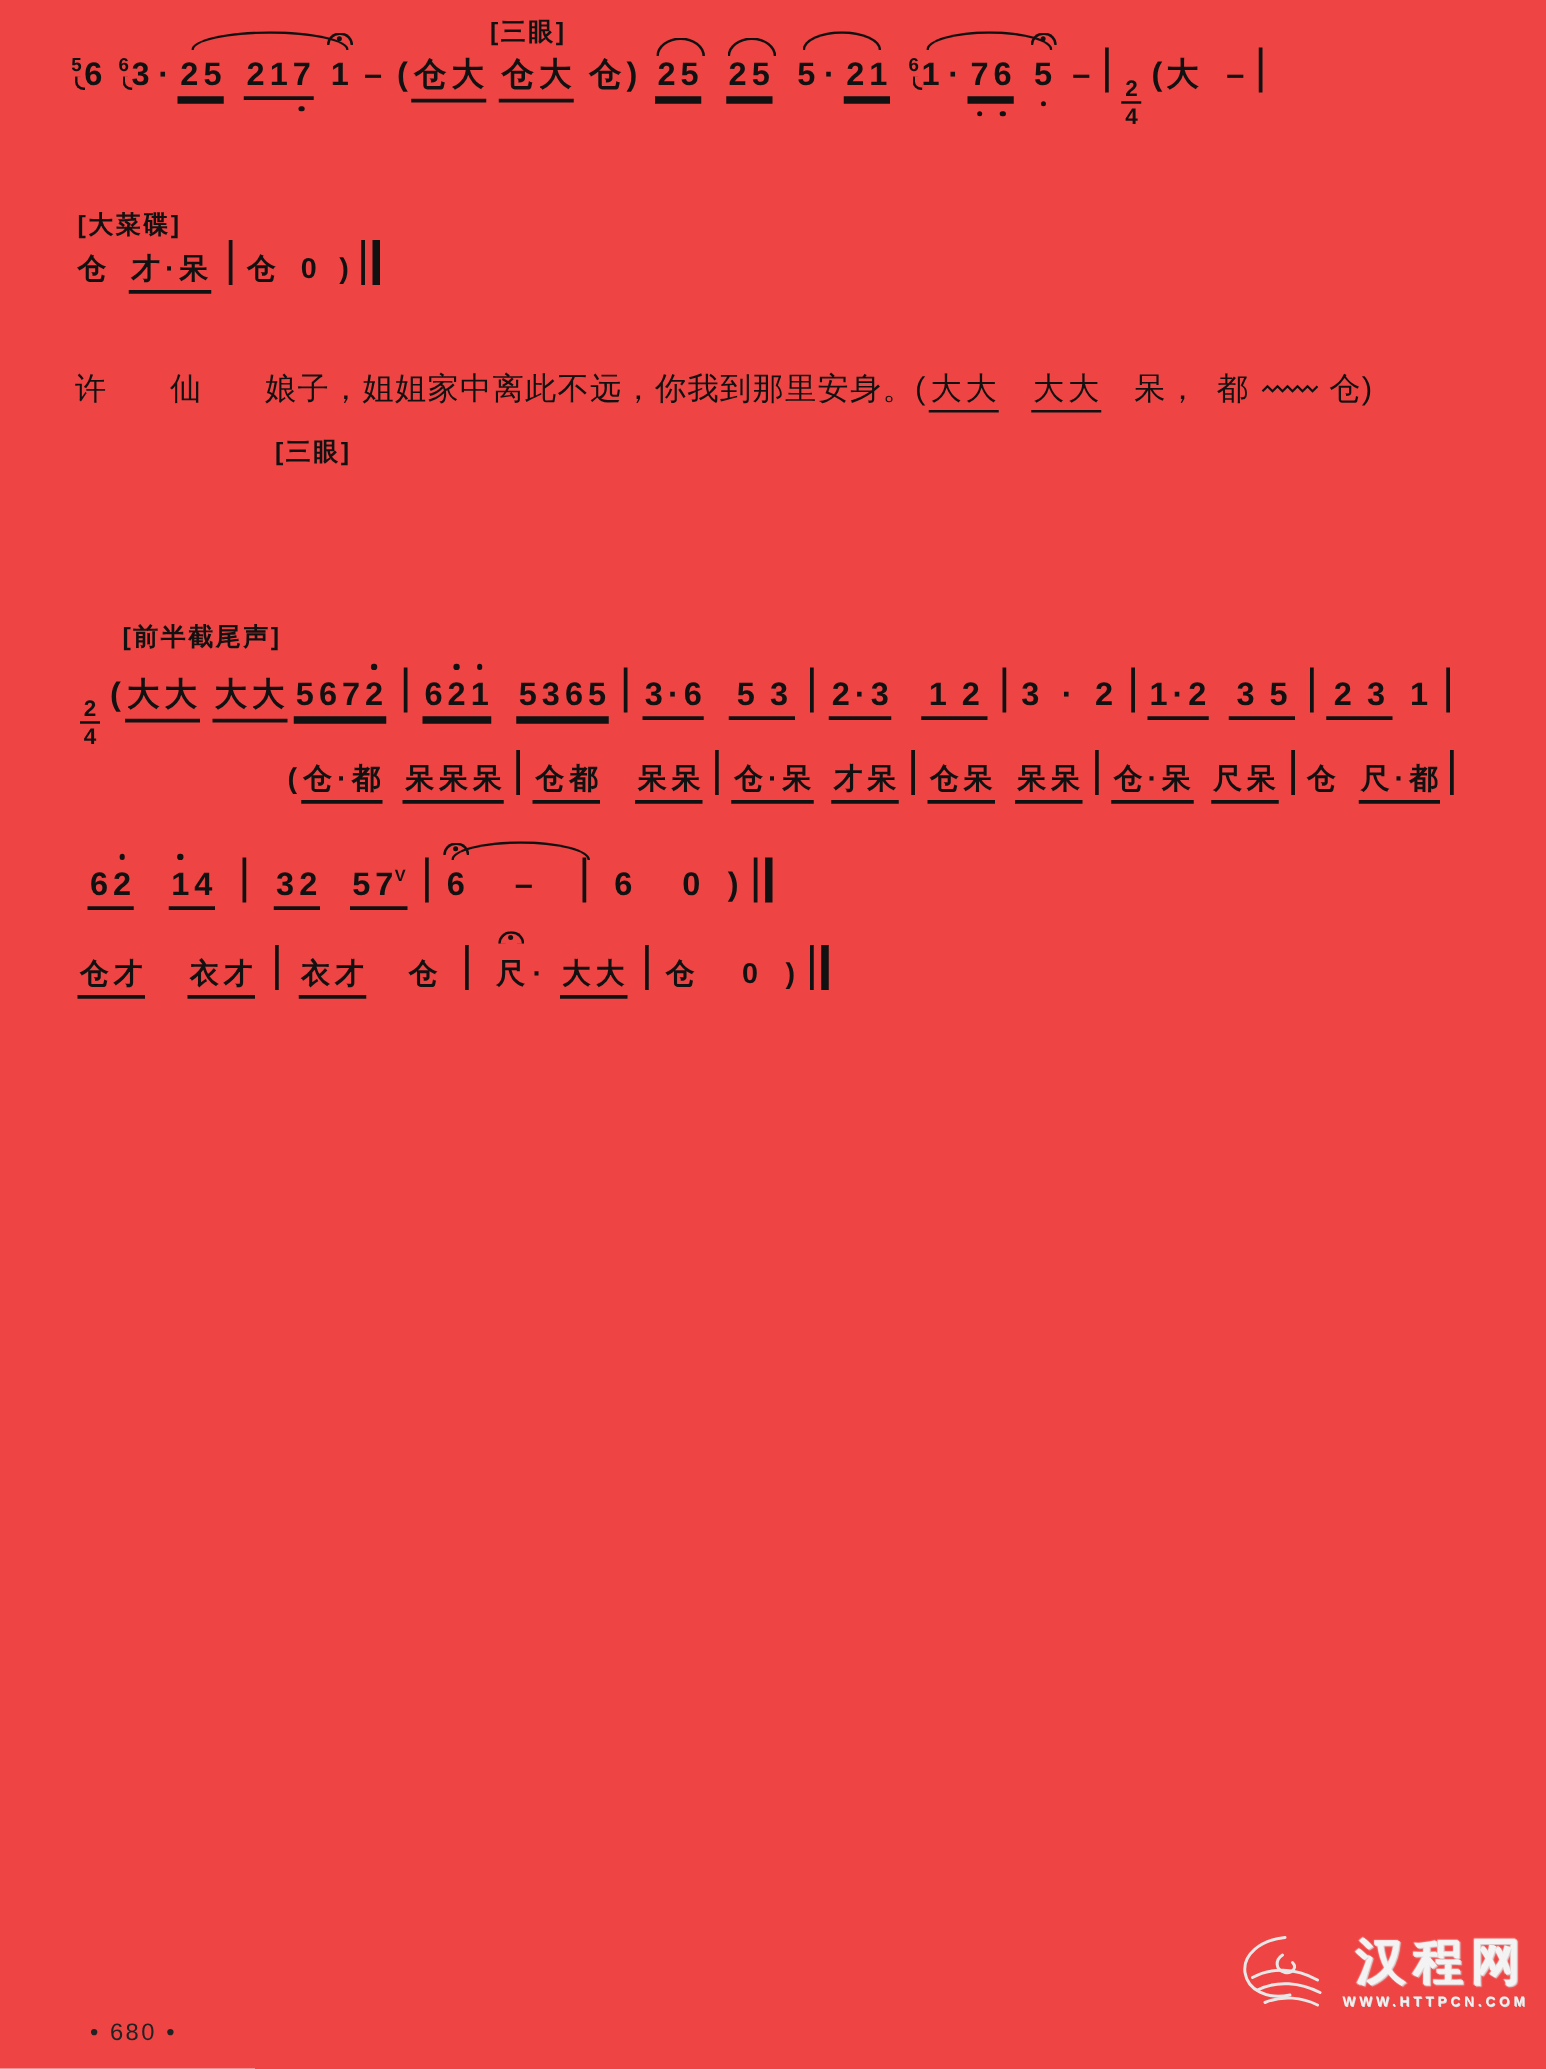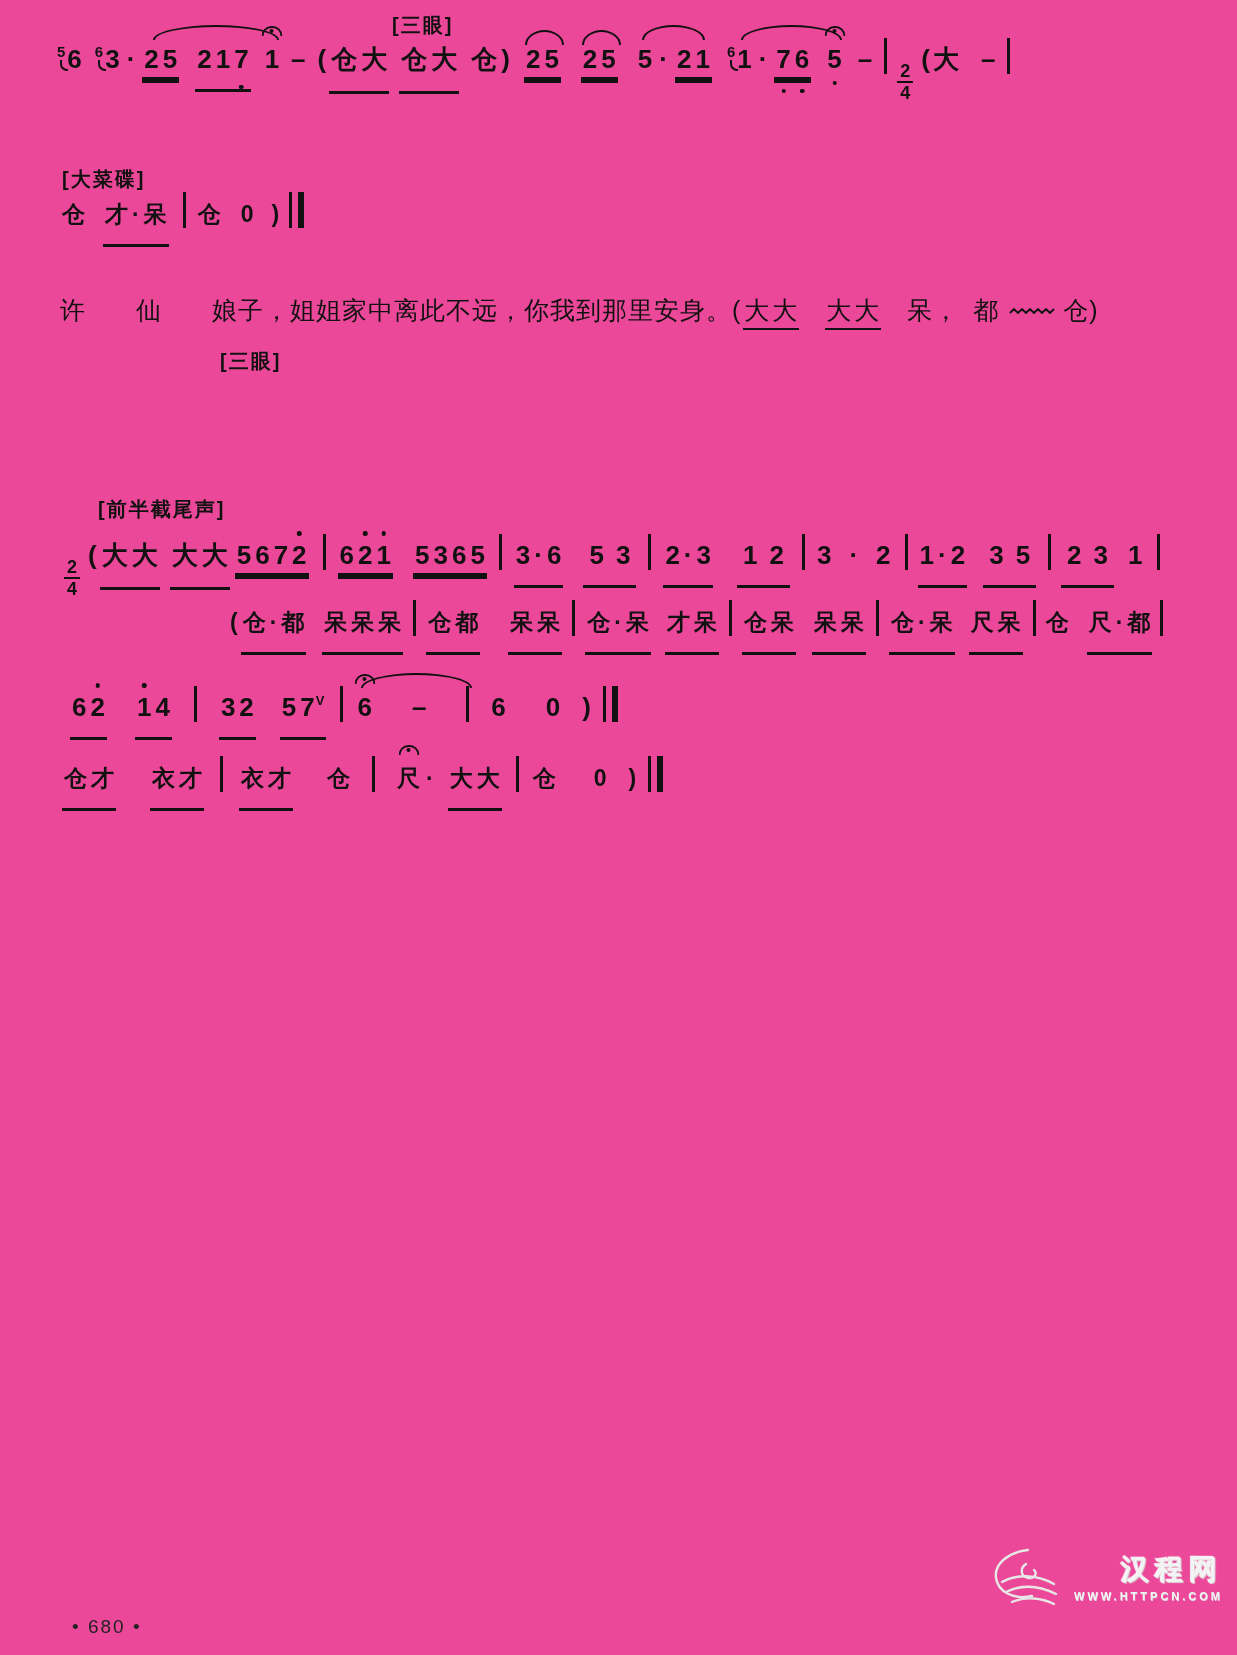"[三眼]" .page { background: #ec4899 -> #ef4444 }
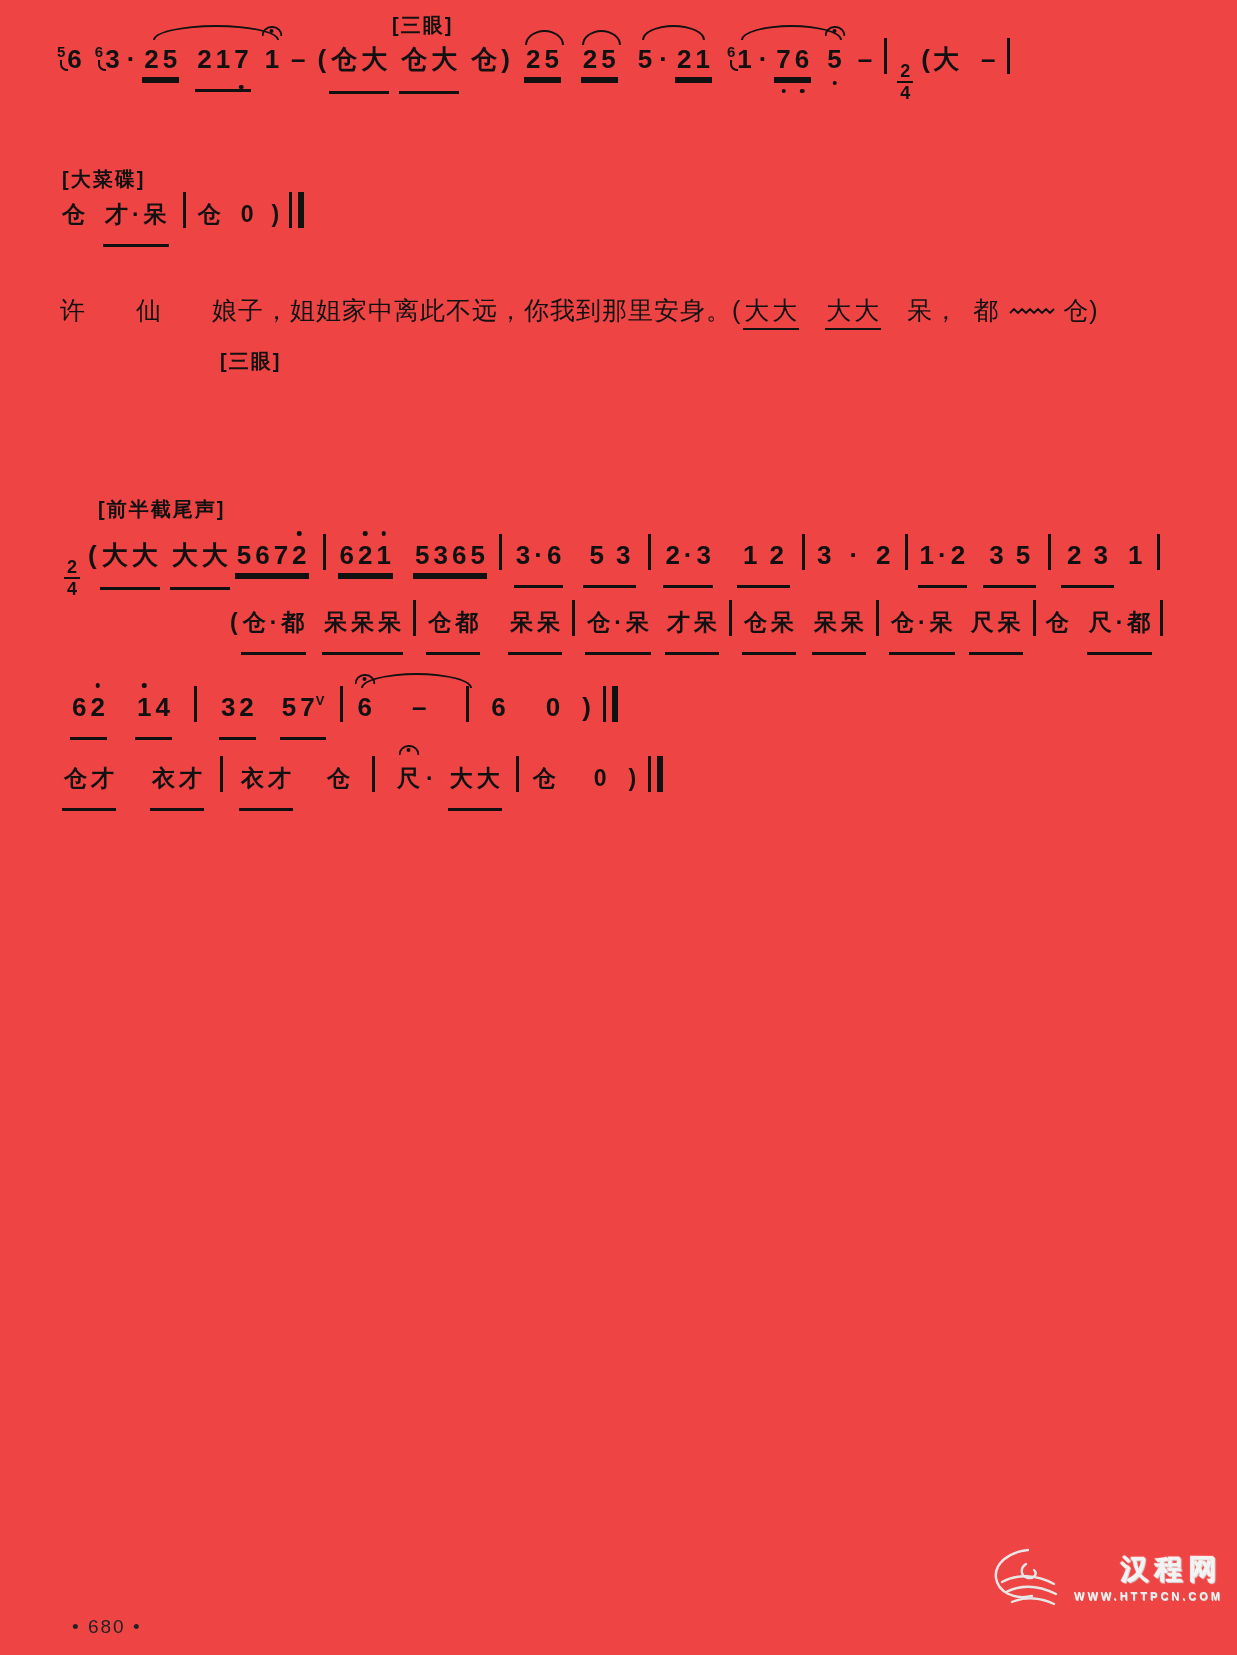"2 1 7" .u1 { padding-bottom: 14px -> 2px }
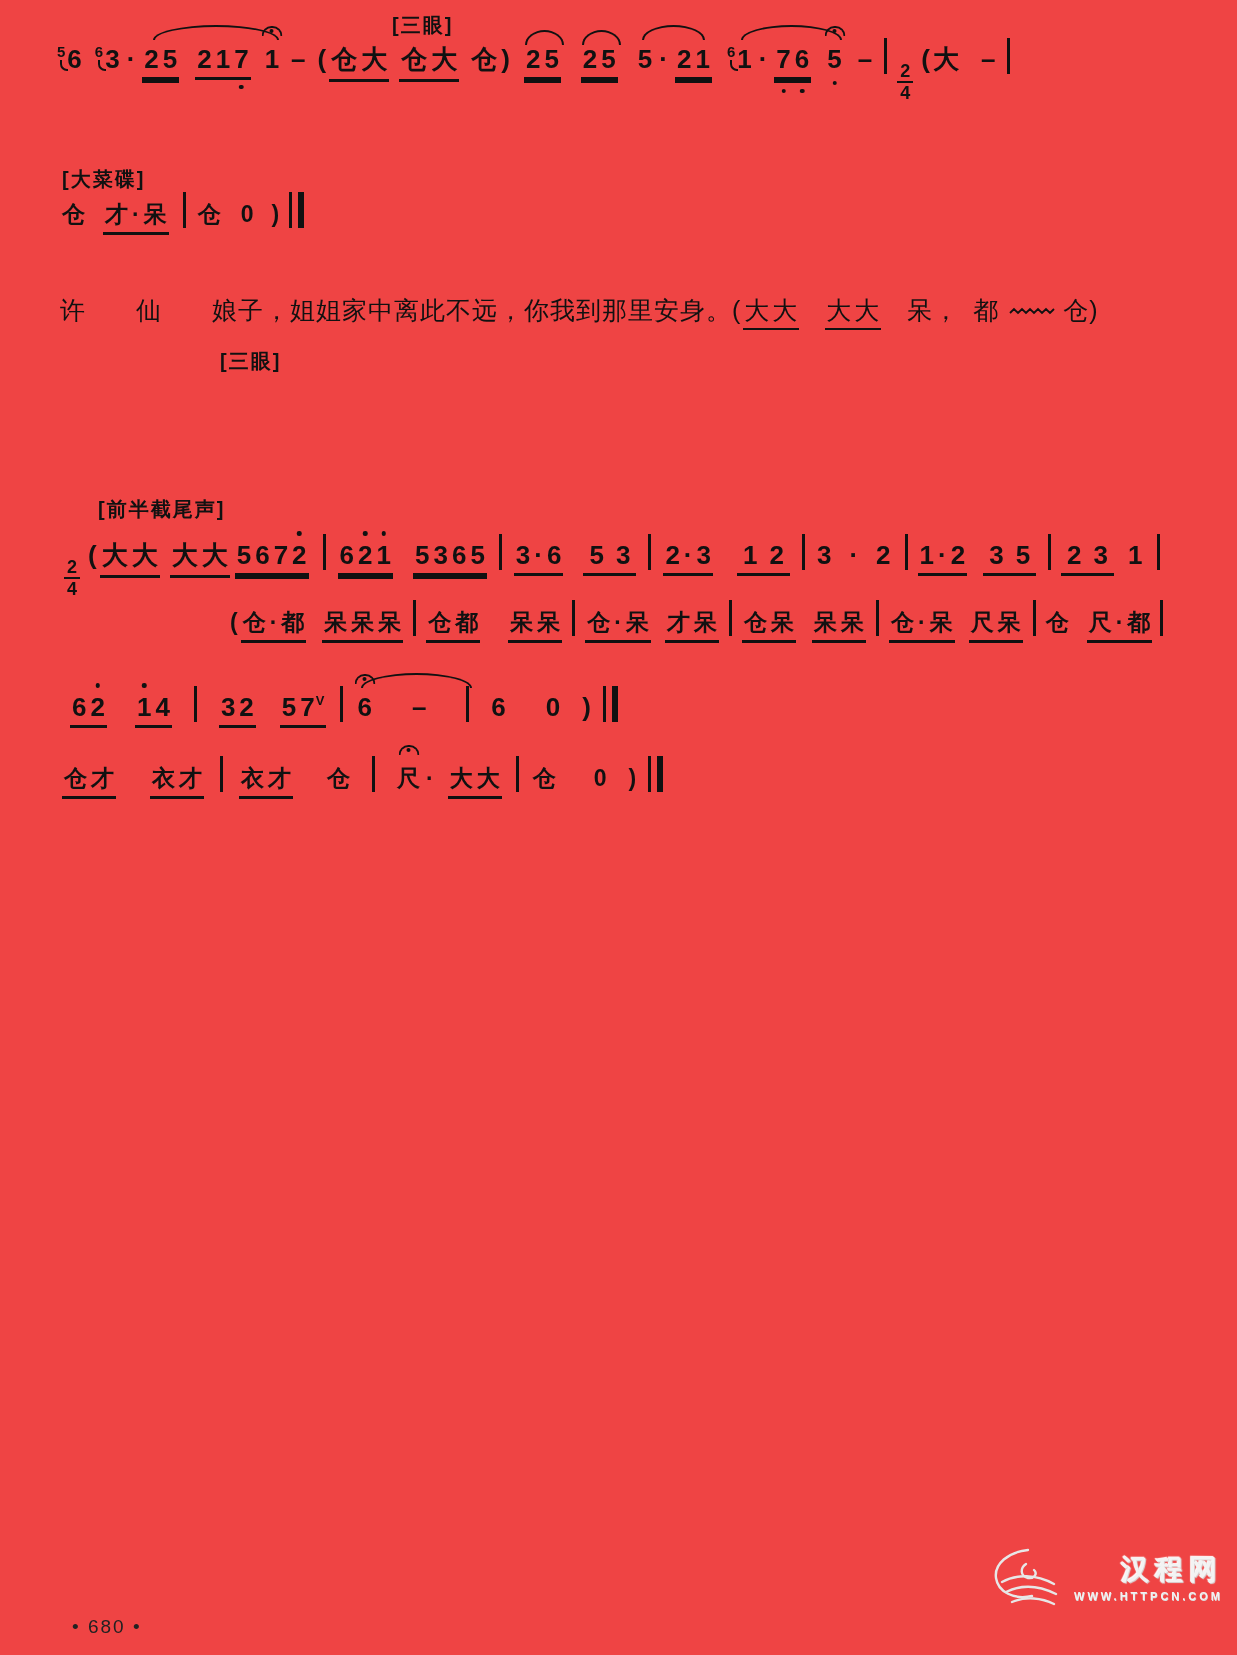"汉程网" .wm-name { font-size: 28px -> 40px }
